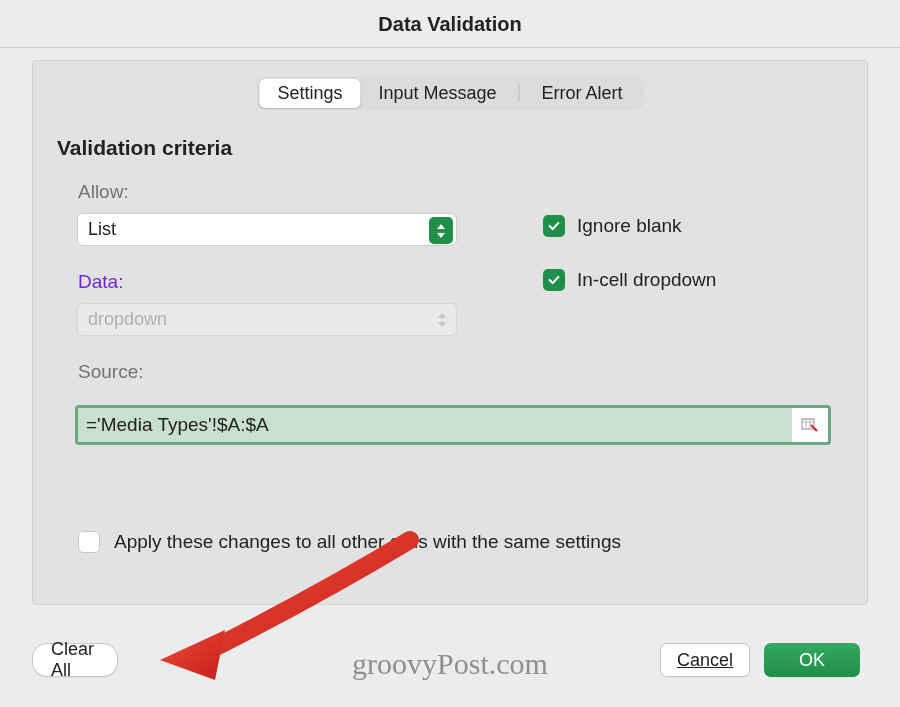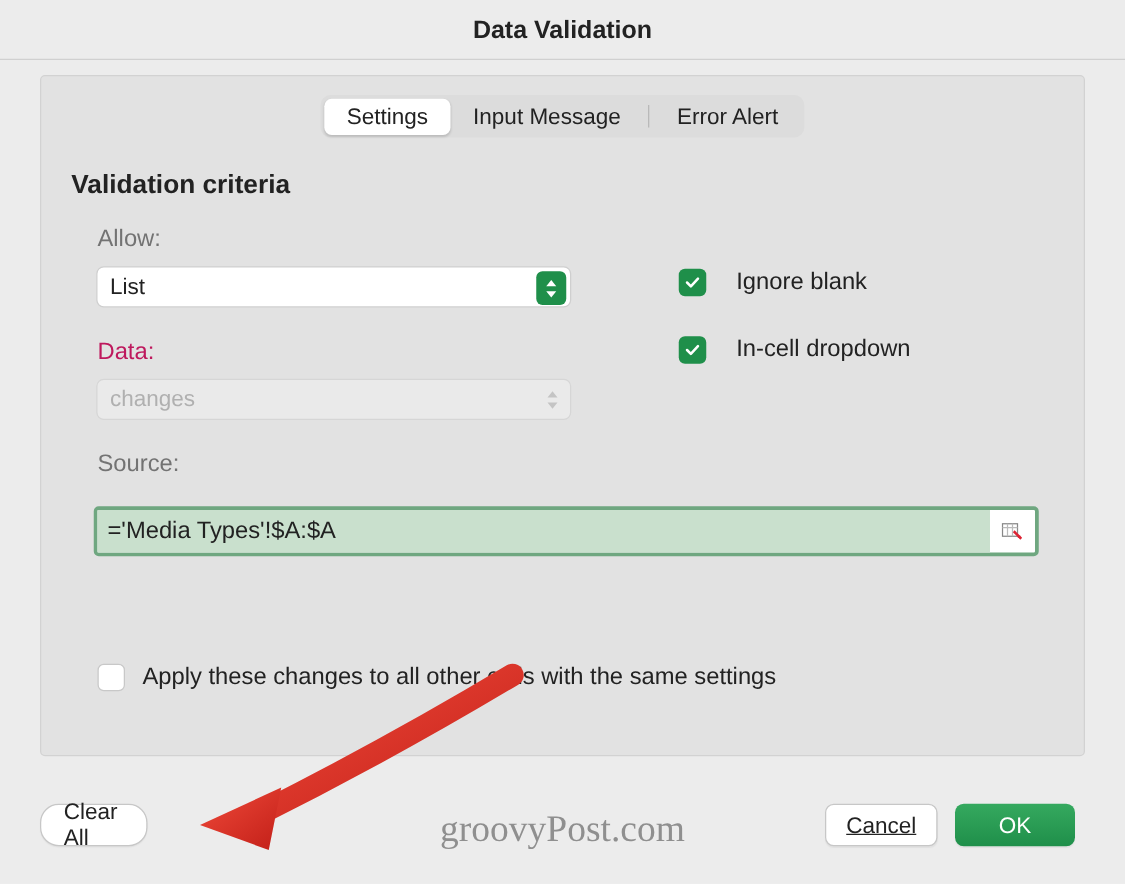"Ignore blank" .checkbox-row { gap: 24px -> 12px }
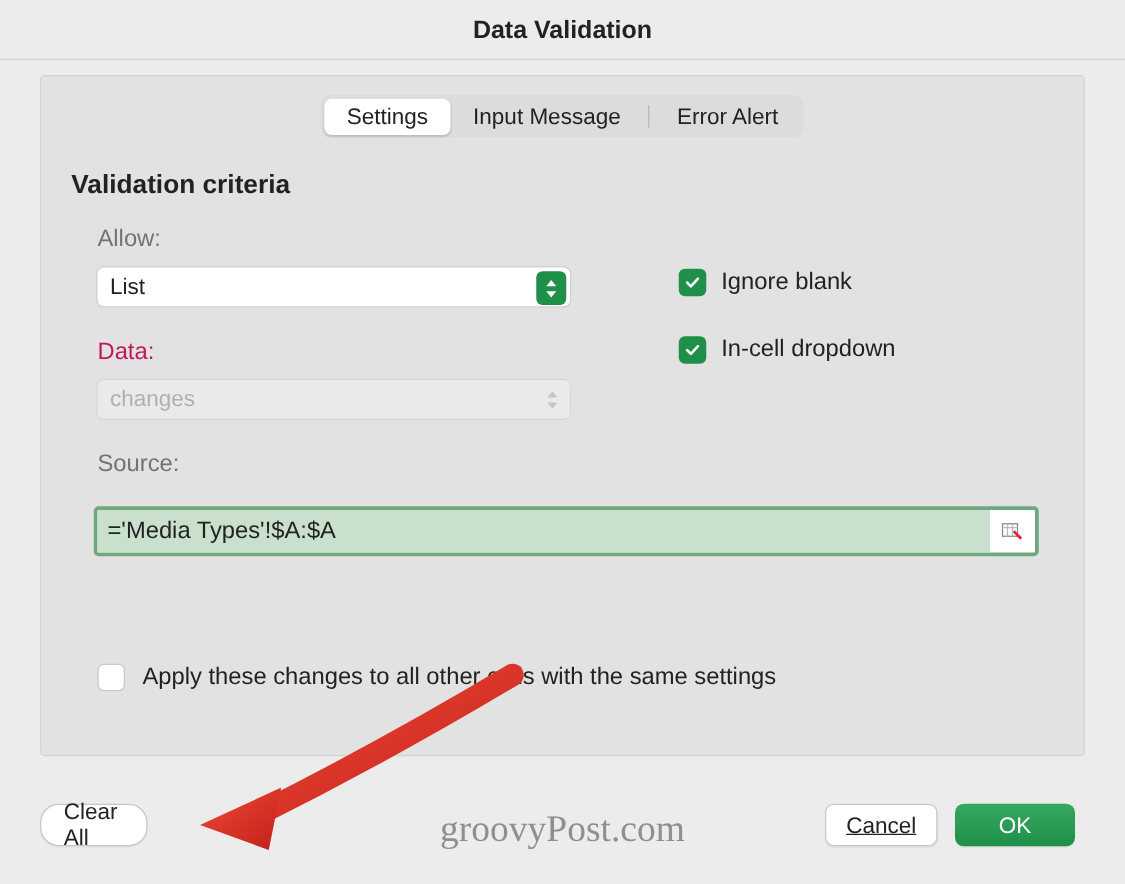"Data:" .label.disabled { color: #be185d -> #6d28d9 }
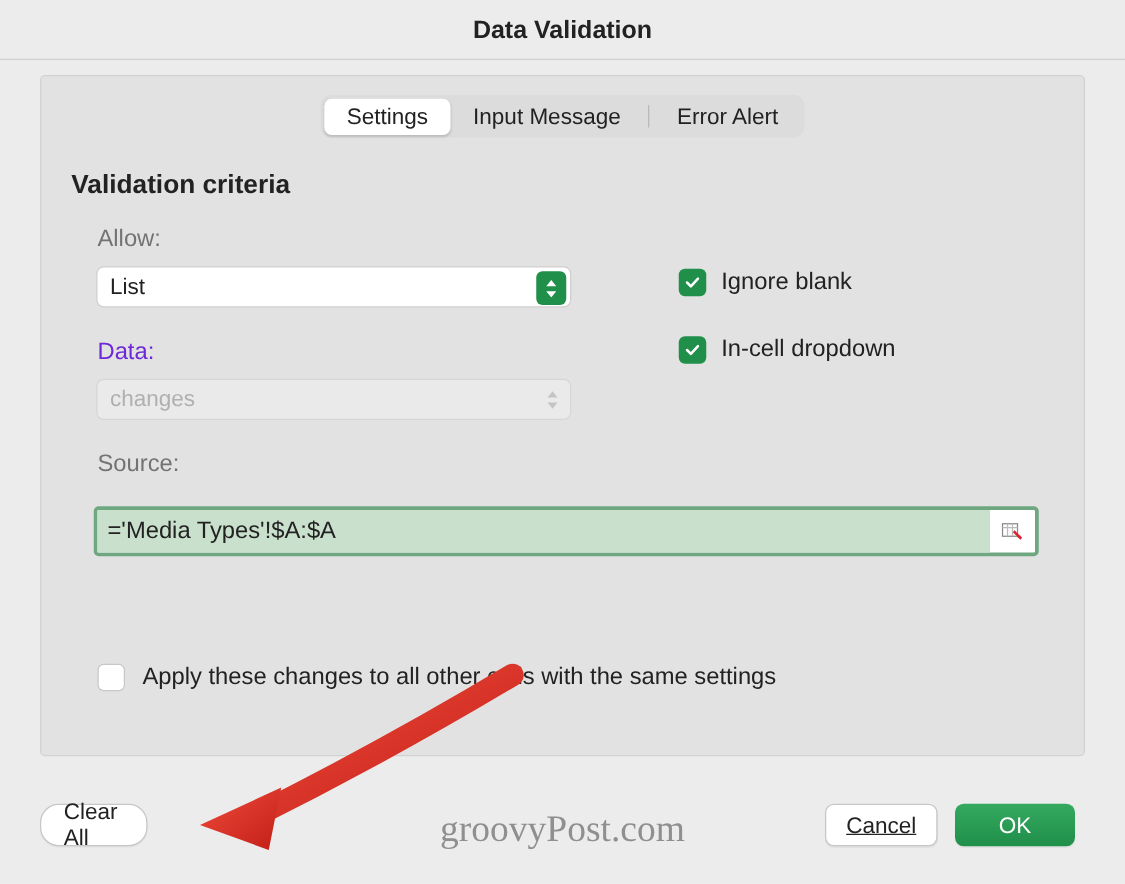"changes" span { text: changes -> dropdown }
